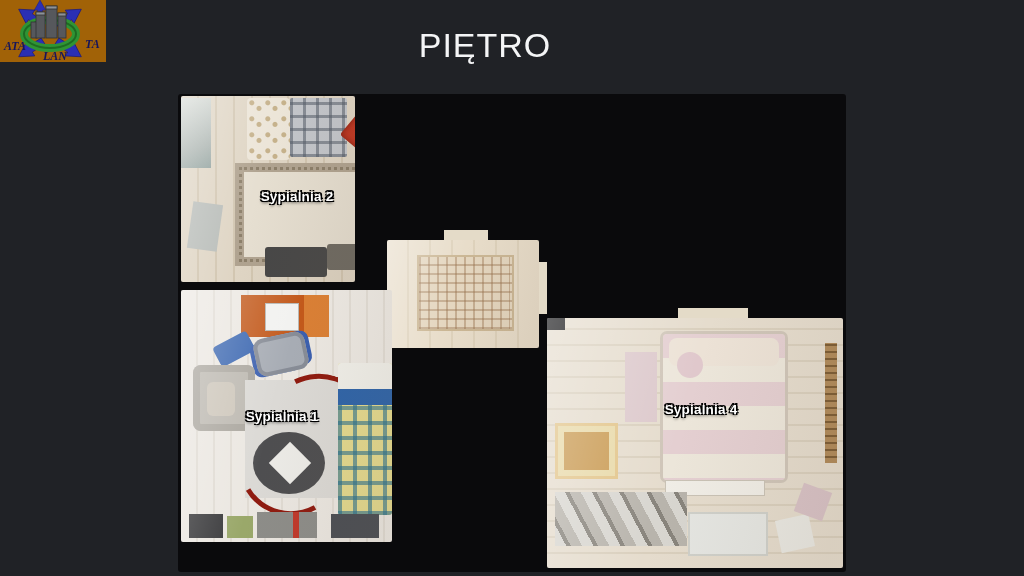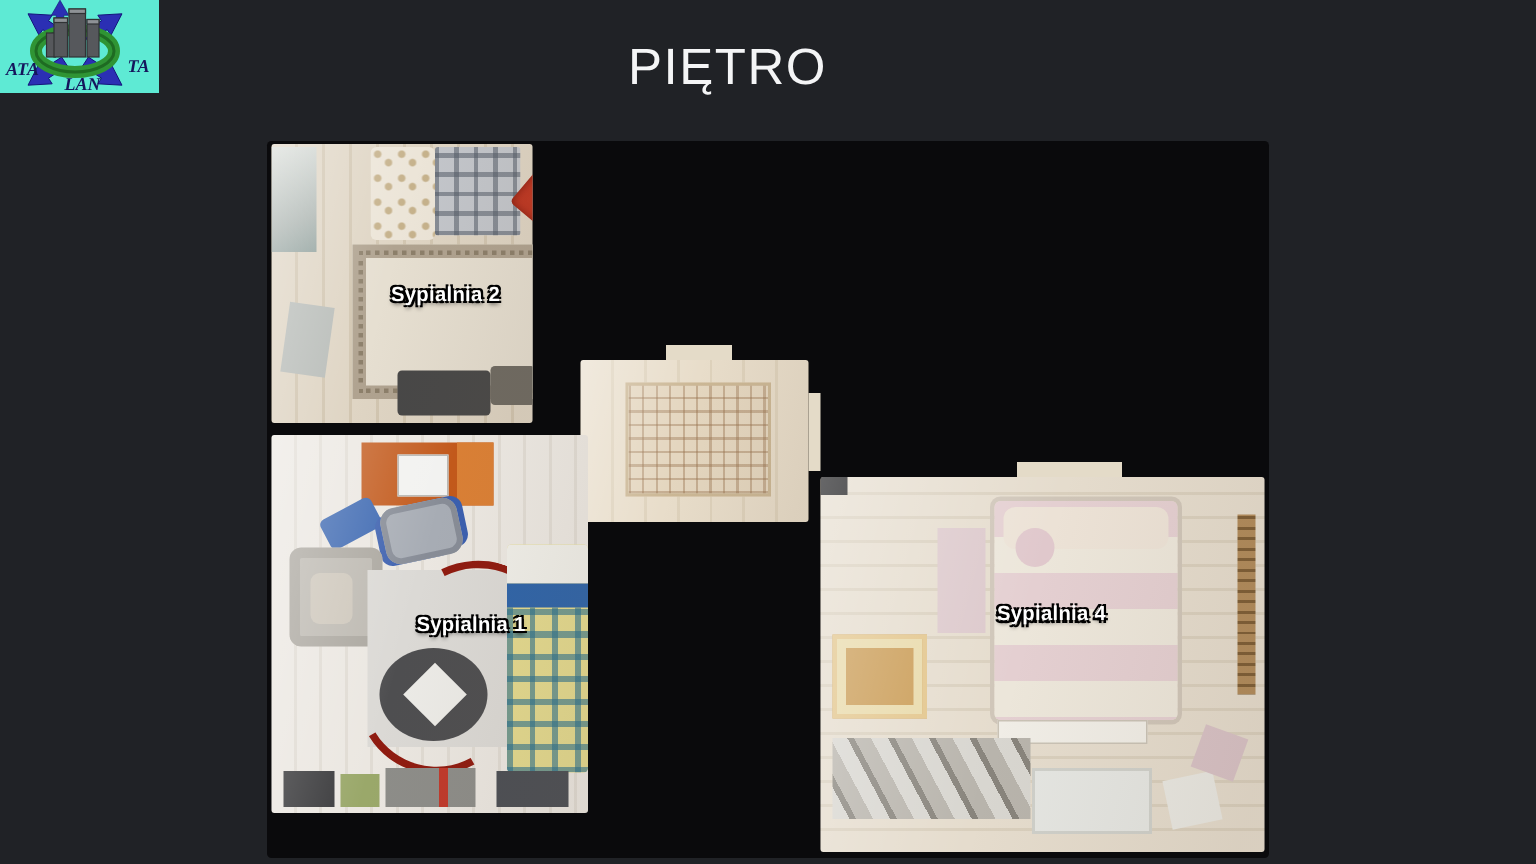"ATA" .logo { background: #5eead4 -> #a16207 }
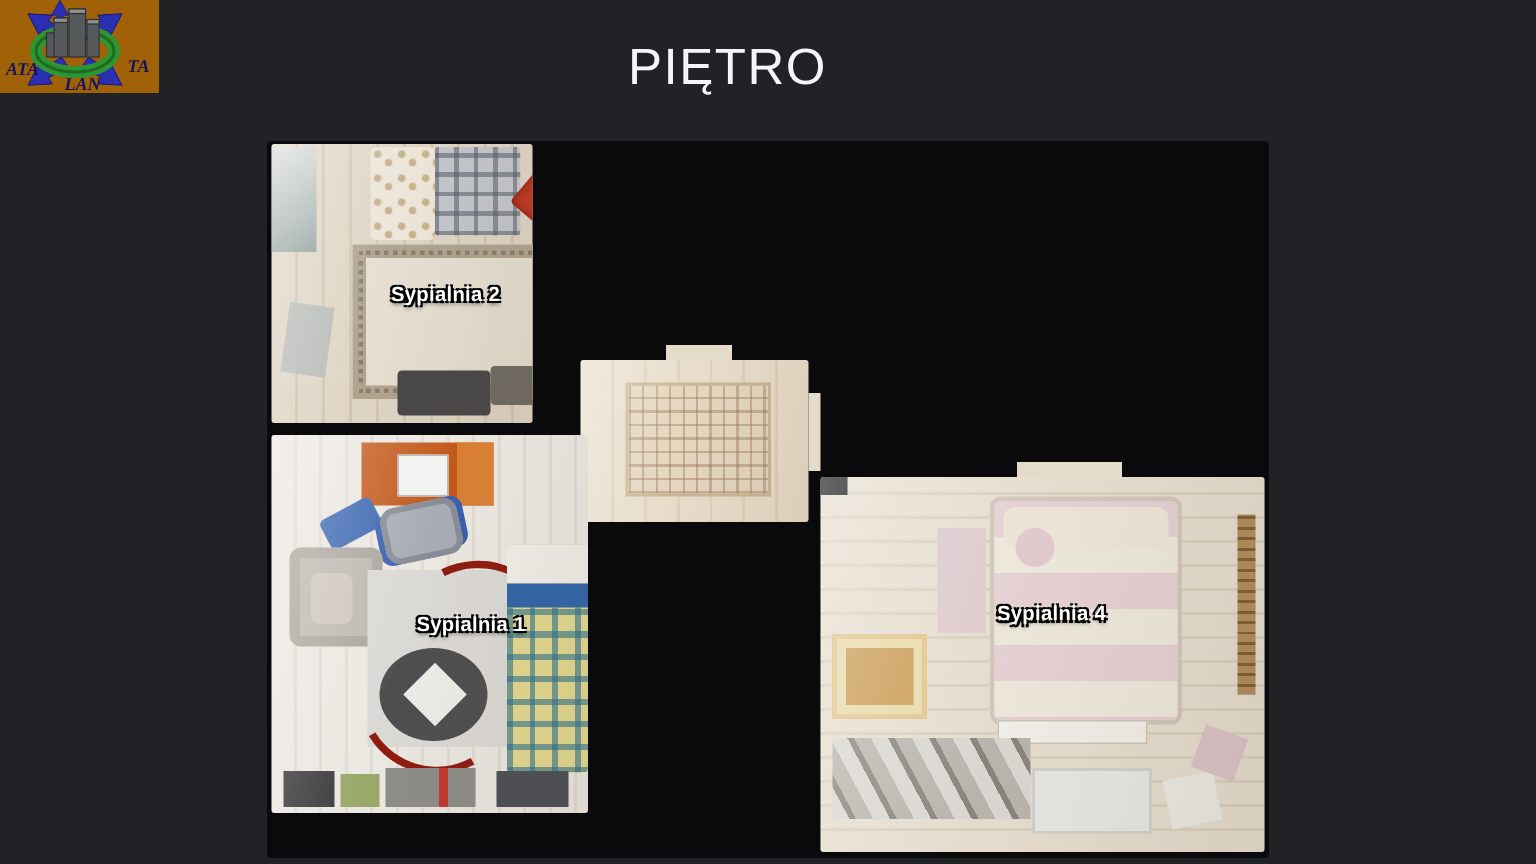"Sypialnia 1" #syp1 .room-label { left: 133px -> 101px }
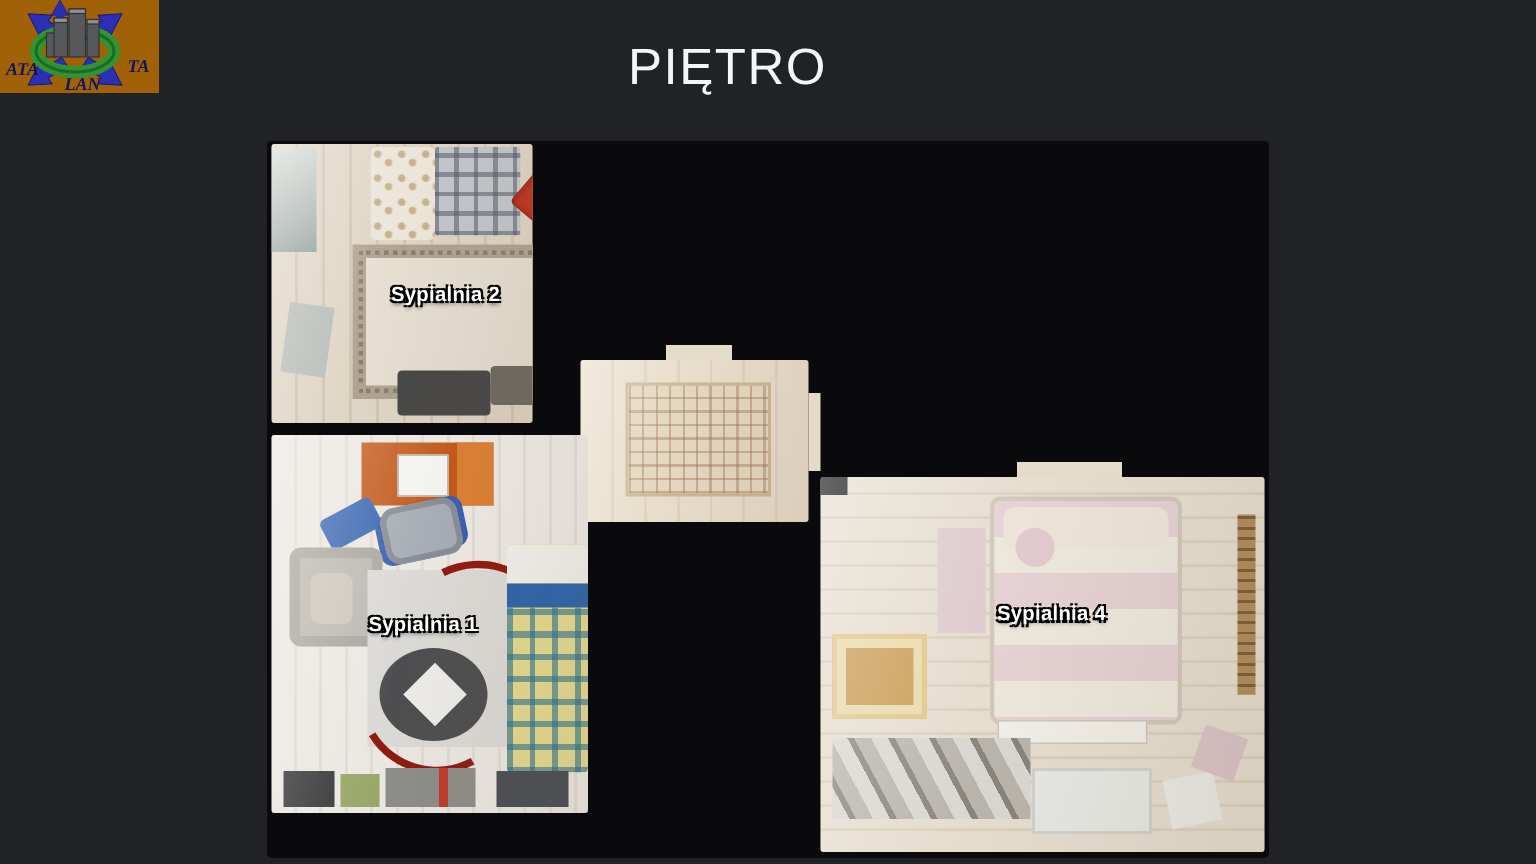"Sypialnia 4" #syp4 { padding-left: 36px -> none; width: 260px -> 296px }
